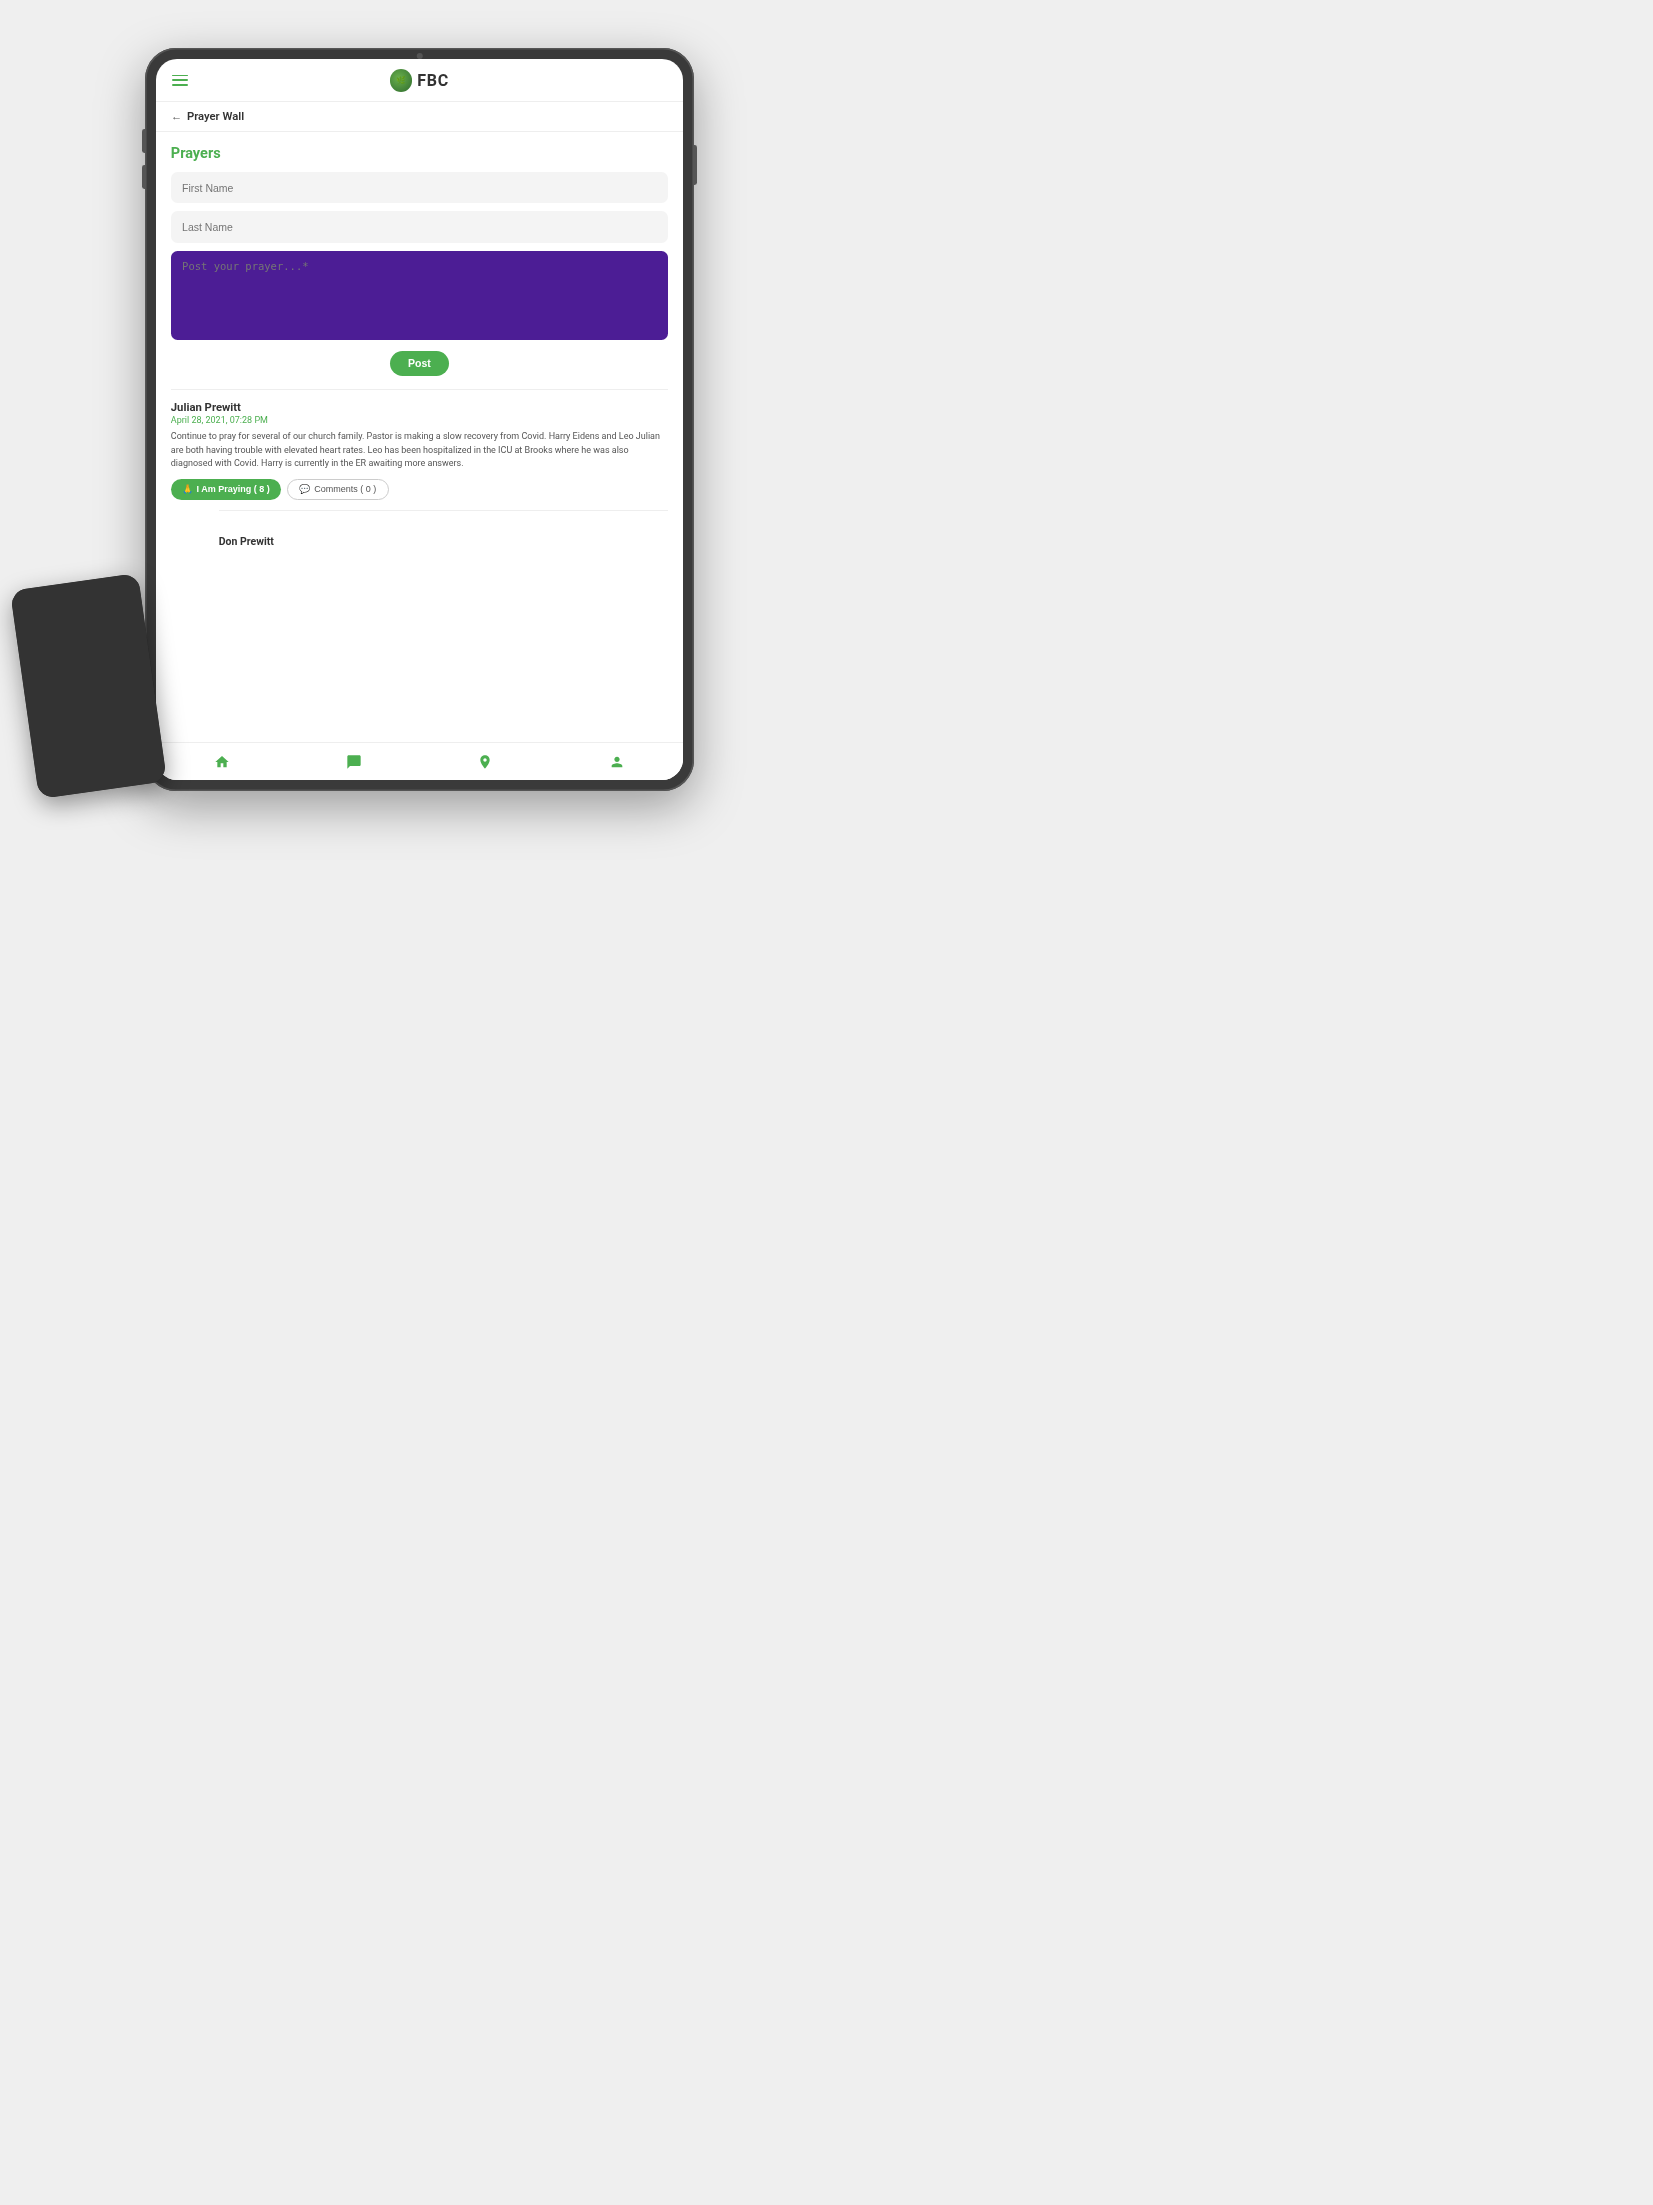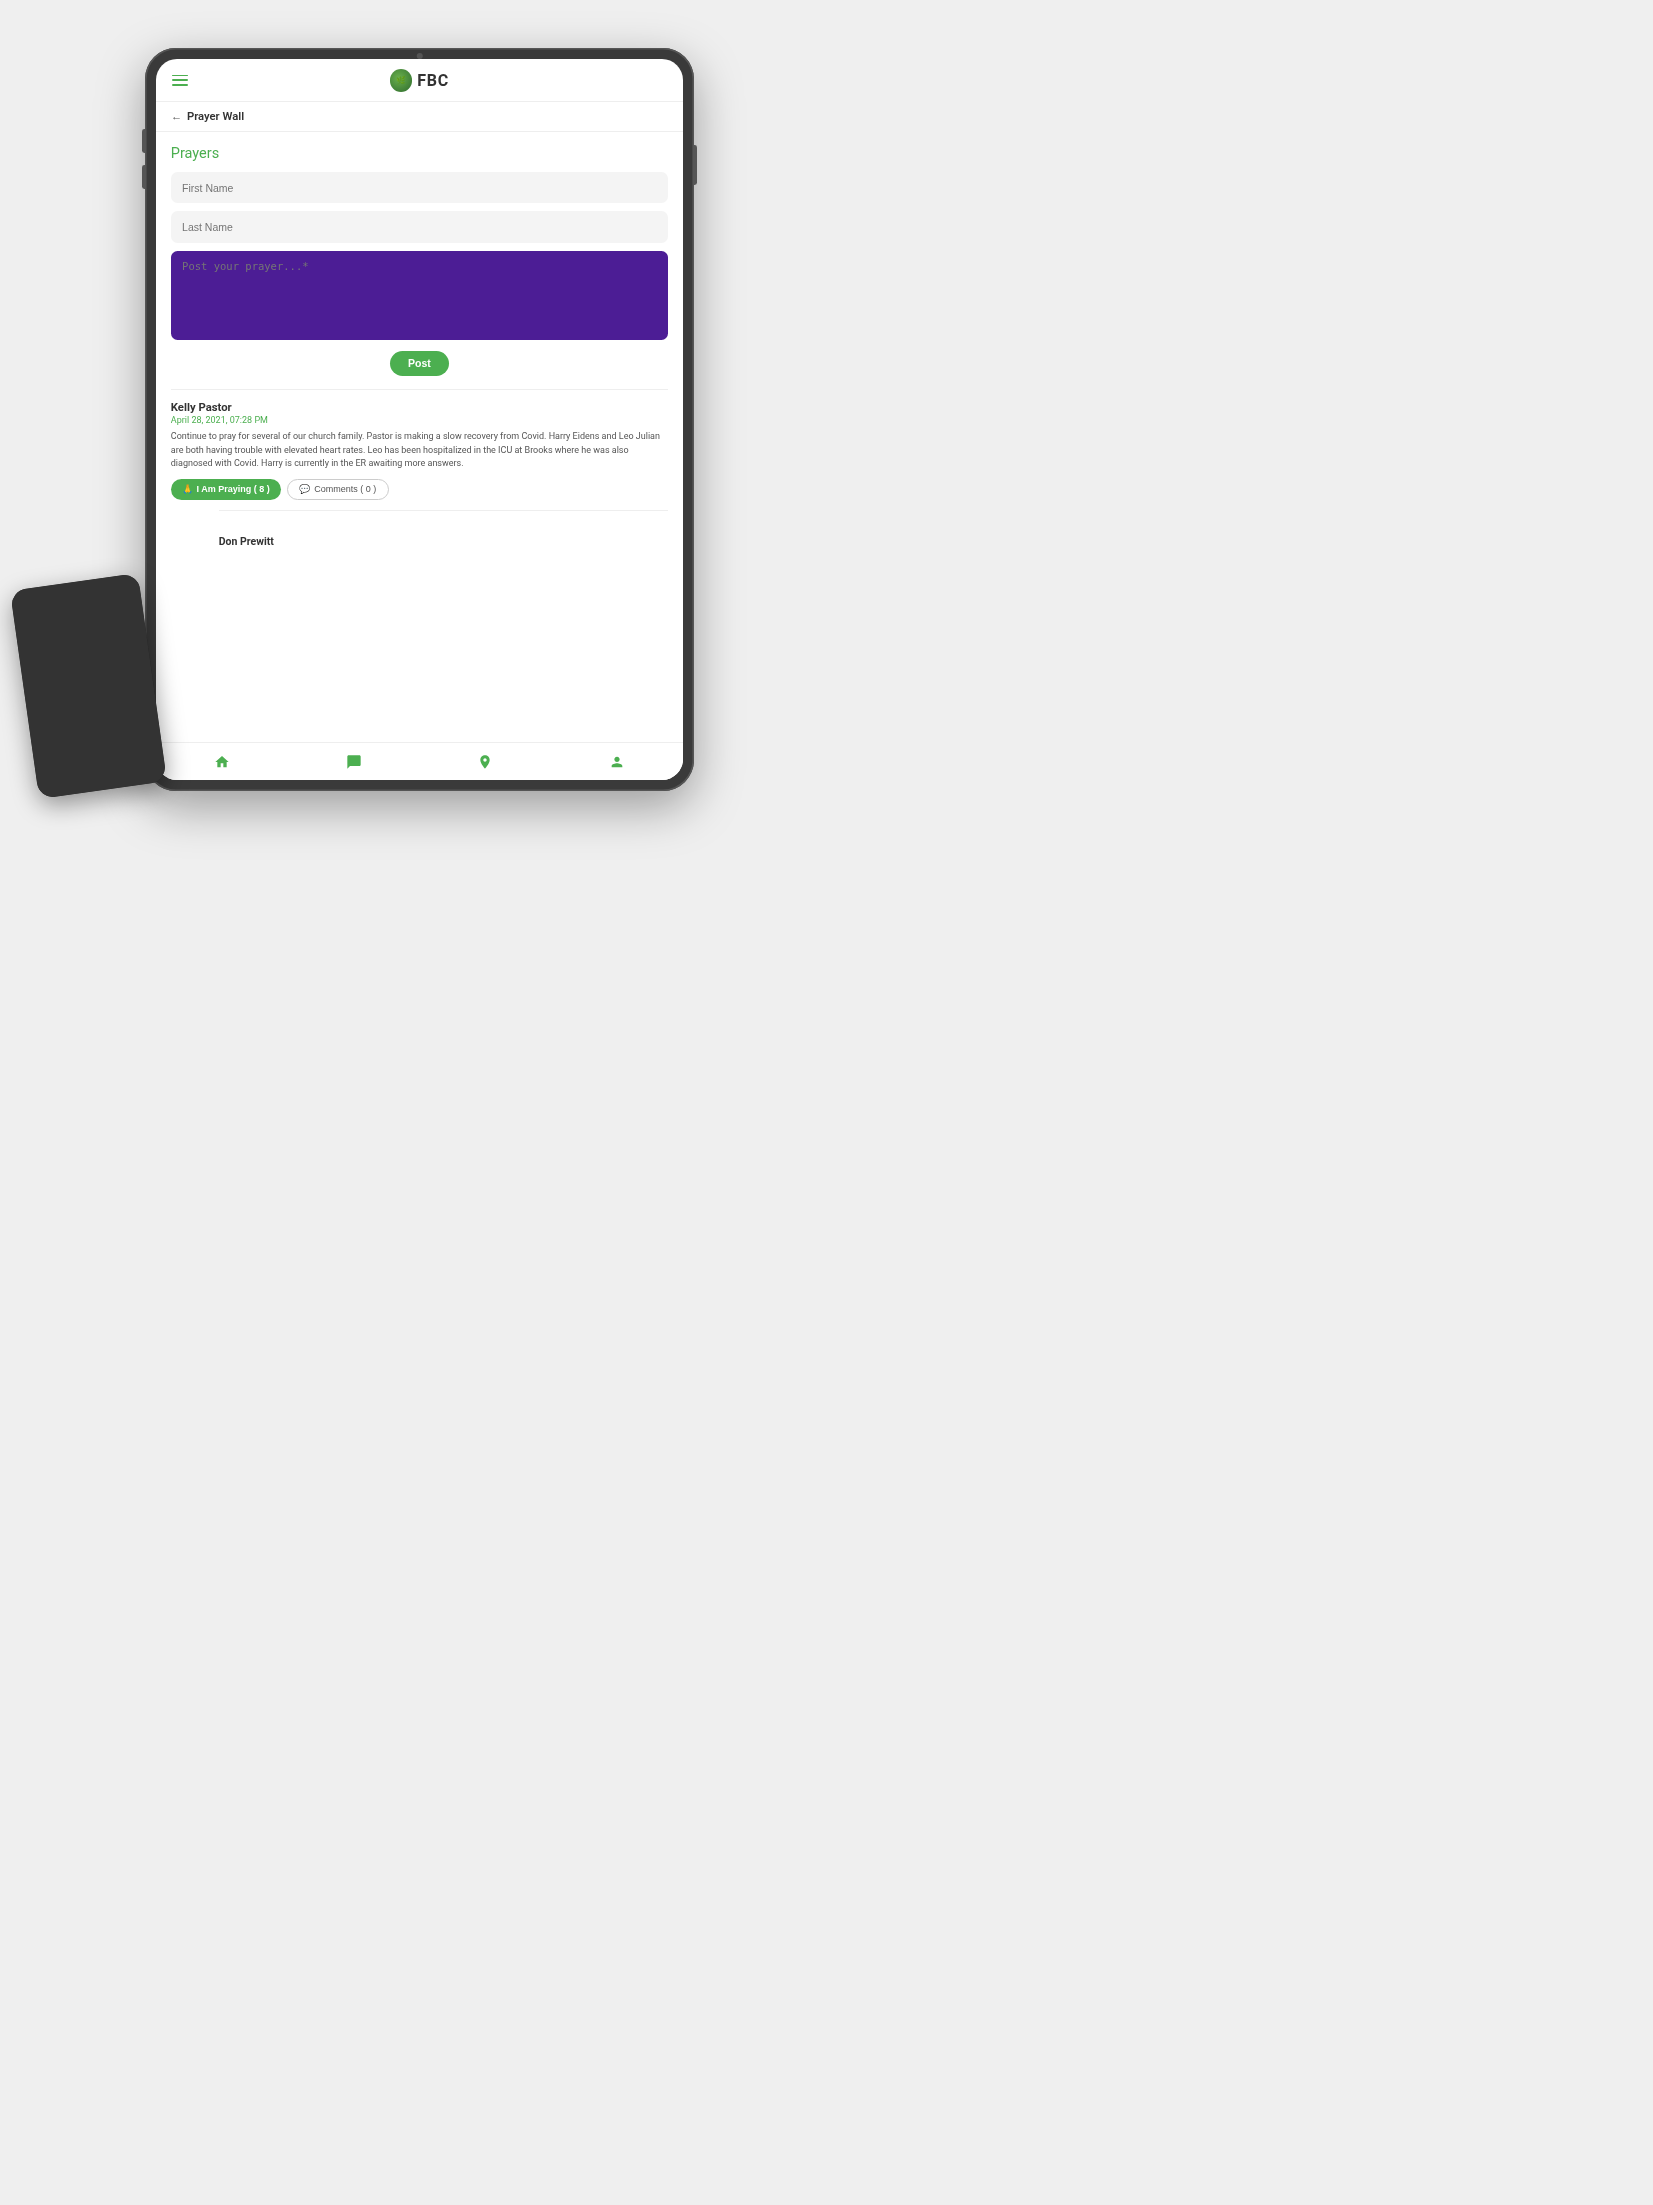"Prayers" .section-title { font-weight: 400 -> 700 }
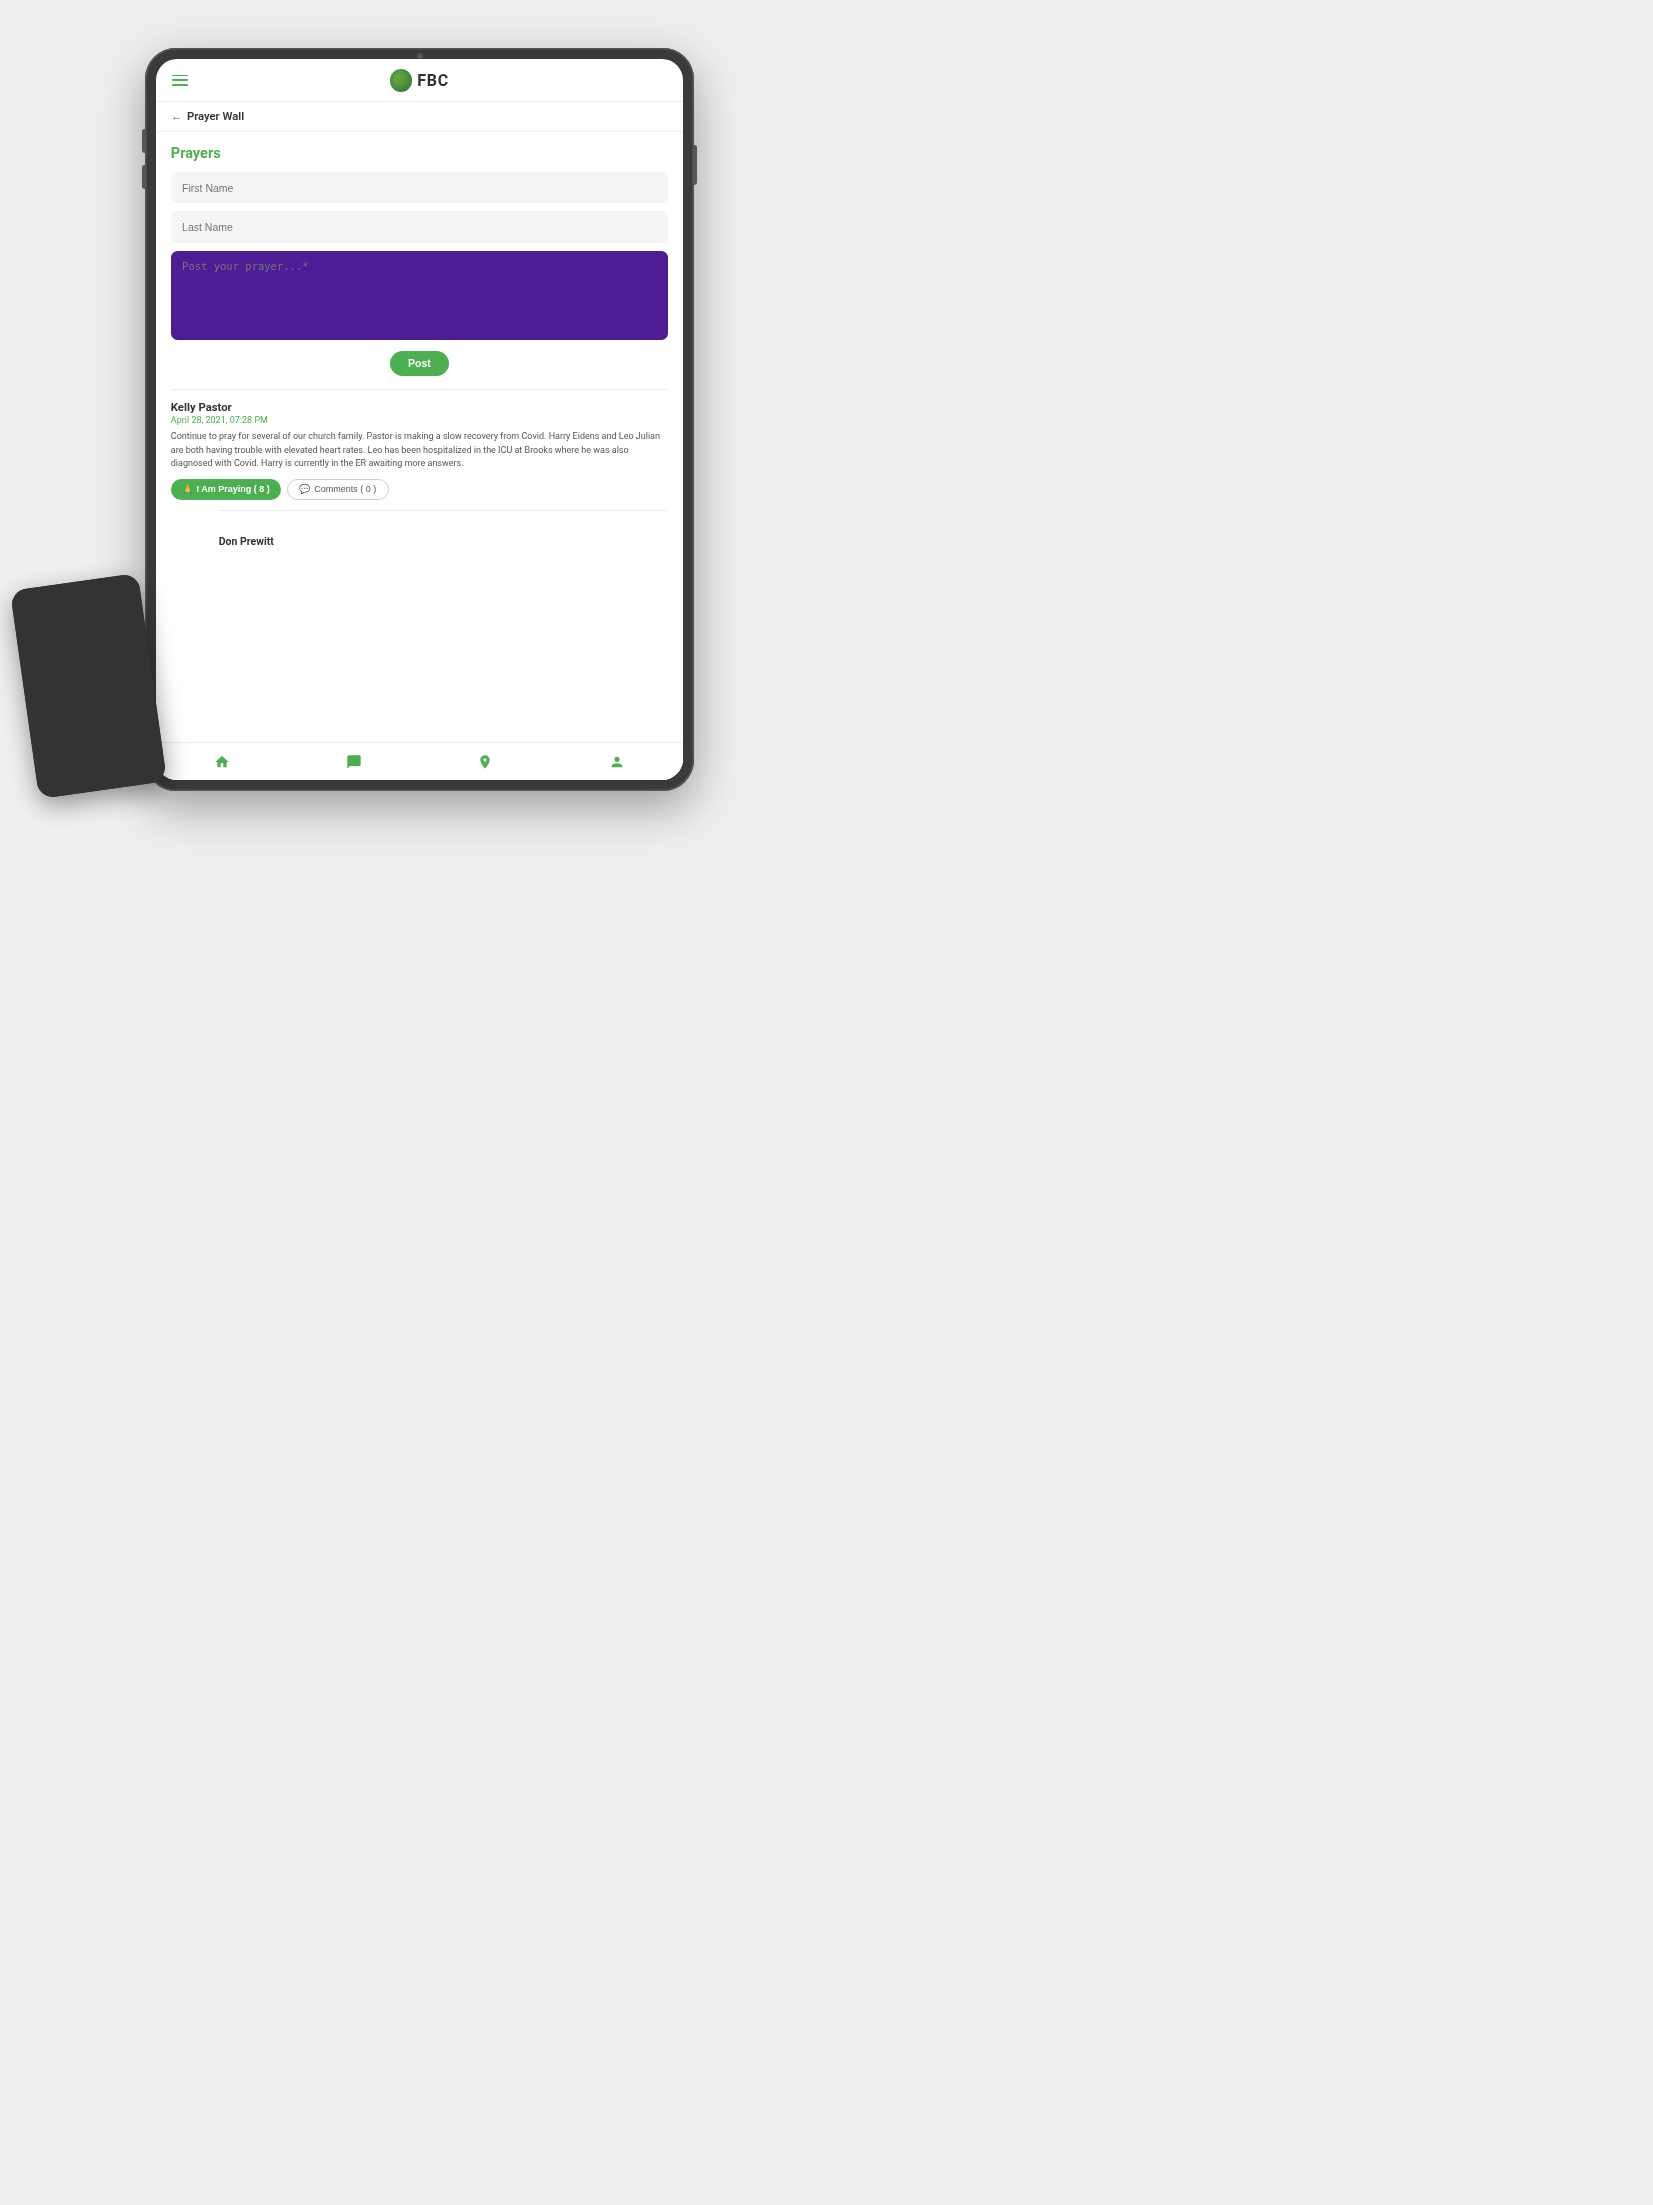"Kelly Pastor" div.poster-name { text: Kelly Pastor -> Julian Prewitt }
